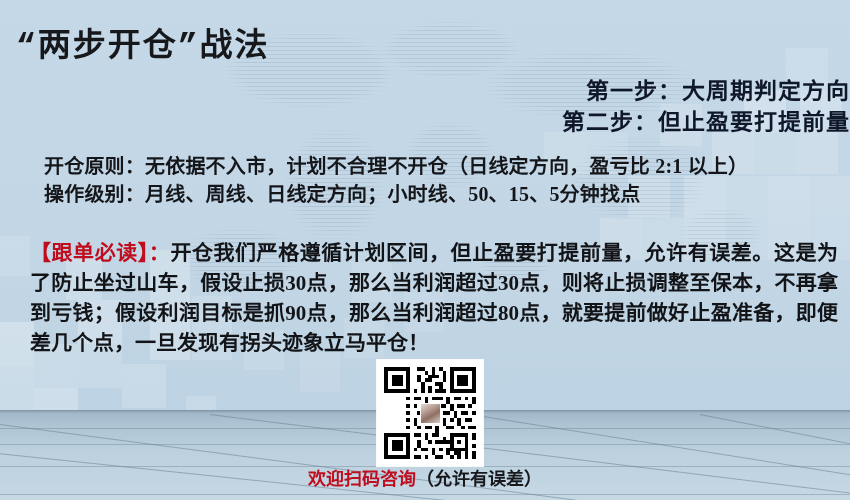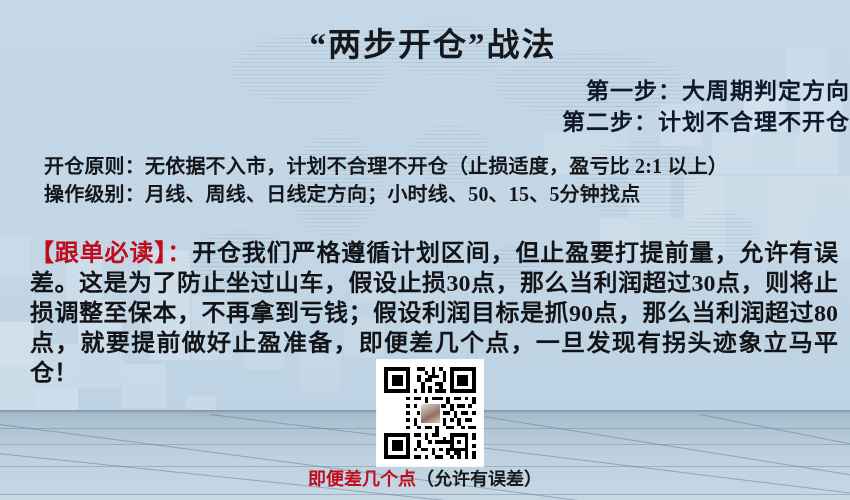"“两步开仓”战法" .title { font-family: Liberation Serif, serif -> Liberation Mono, monospace; text-align: center -> left }
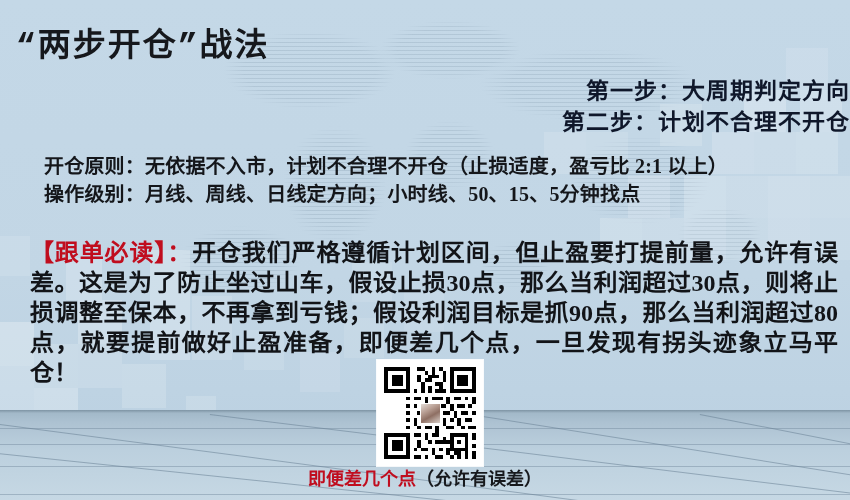"第二步：计划不合理不开仓" div.step { text: 计划不合理不开仓 -> 但止盈要打提前量 }
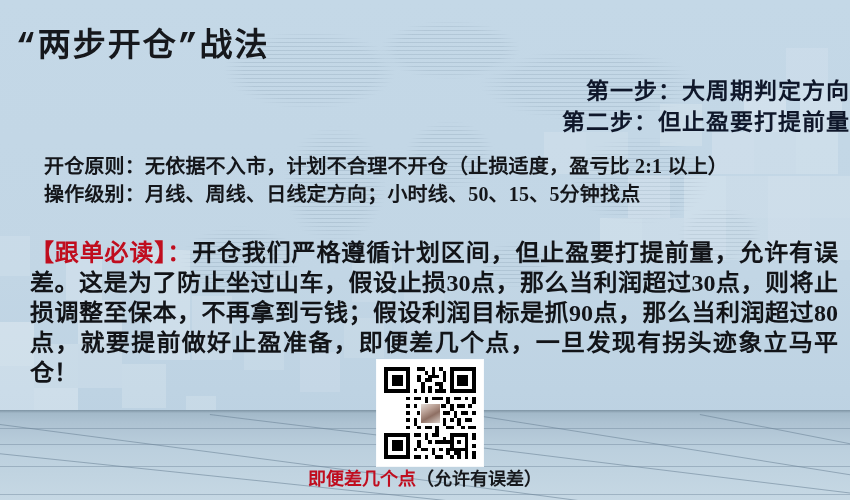"开仓原则：无依据不入市，计划不合理不开仓（止损适度，盈亏比 2:1 以上）" div.pline { text: 止损适度 -> 日线定方向 }
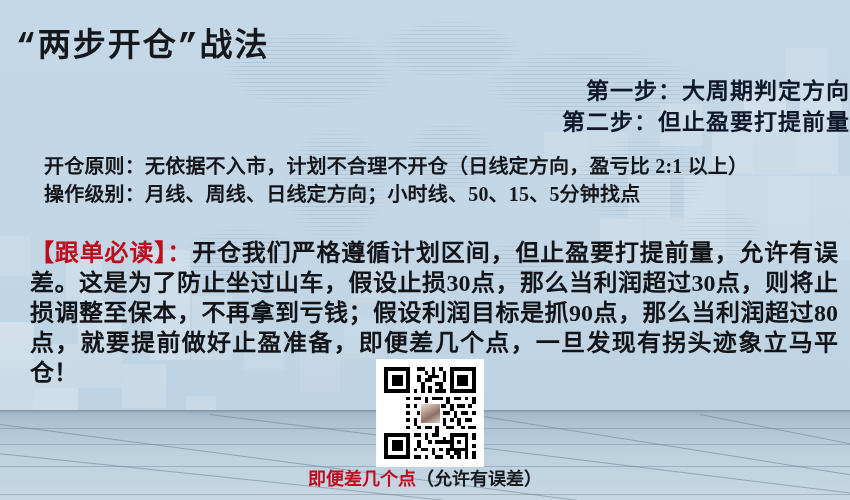"【跟单必读】：开仓我们严格遵循计划区间，但止盈要打提前量，允许有误差。这是为了防" .notice { font-size: 24px -> 21px }
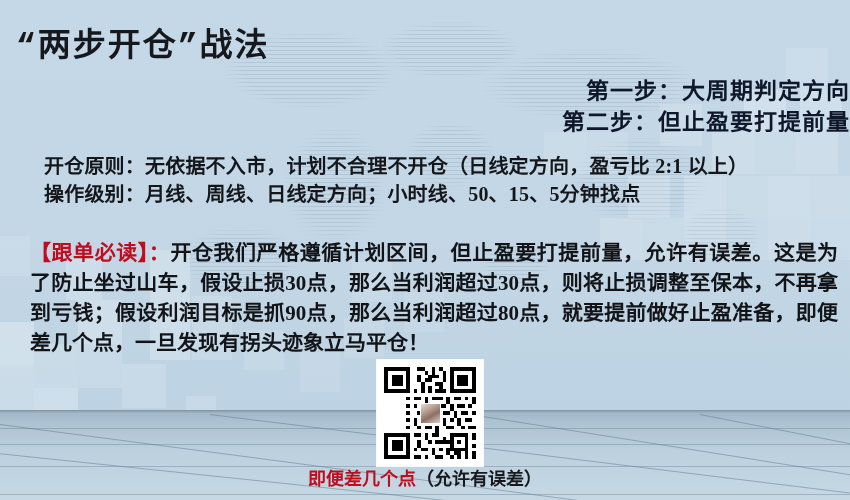"即便差几个点" span.red { text: 即便差几个点 -> 欢迎扫码咨询 }
